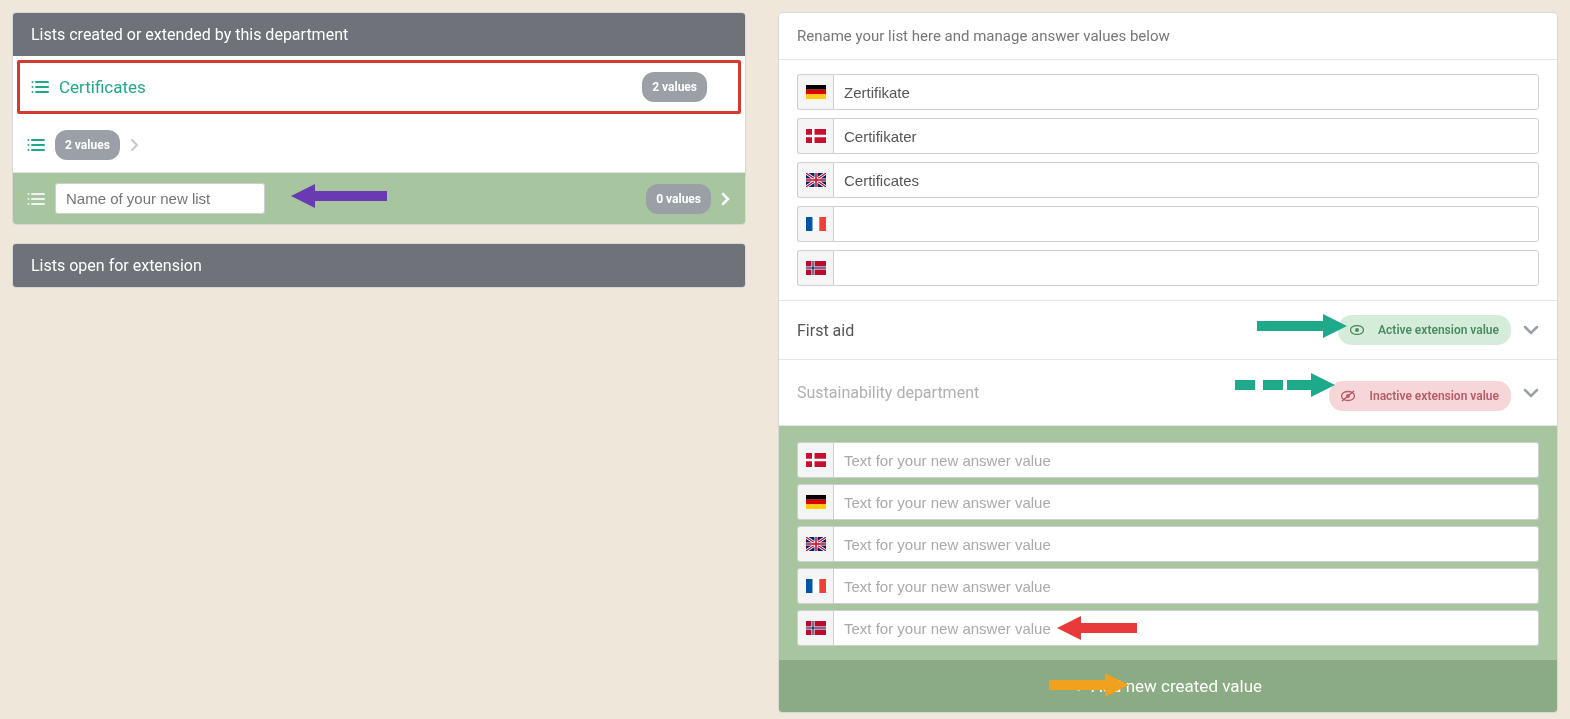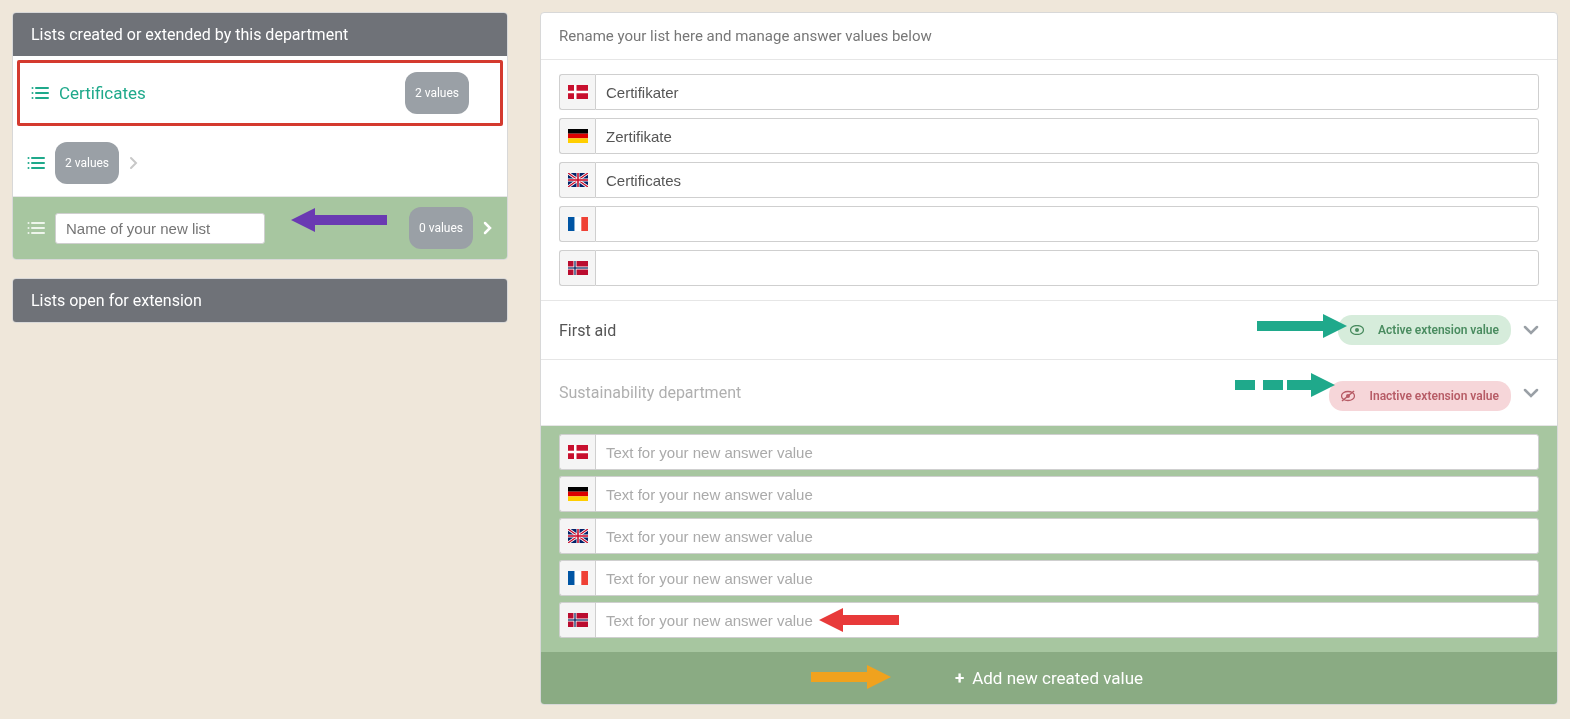"Lists created or extended by" .col-left { width: 496px -> 734px }
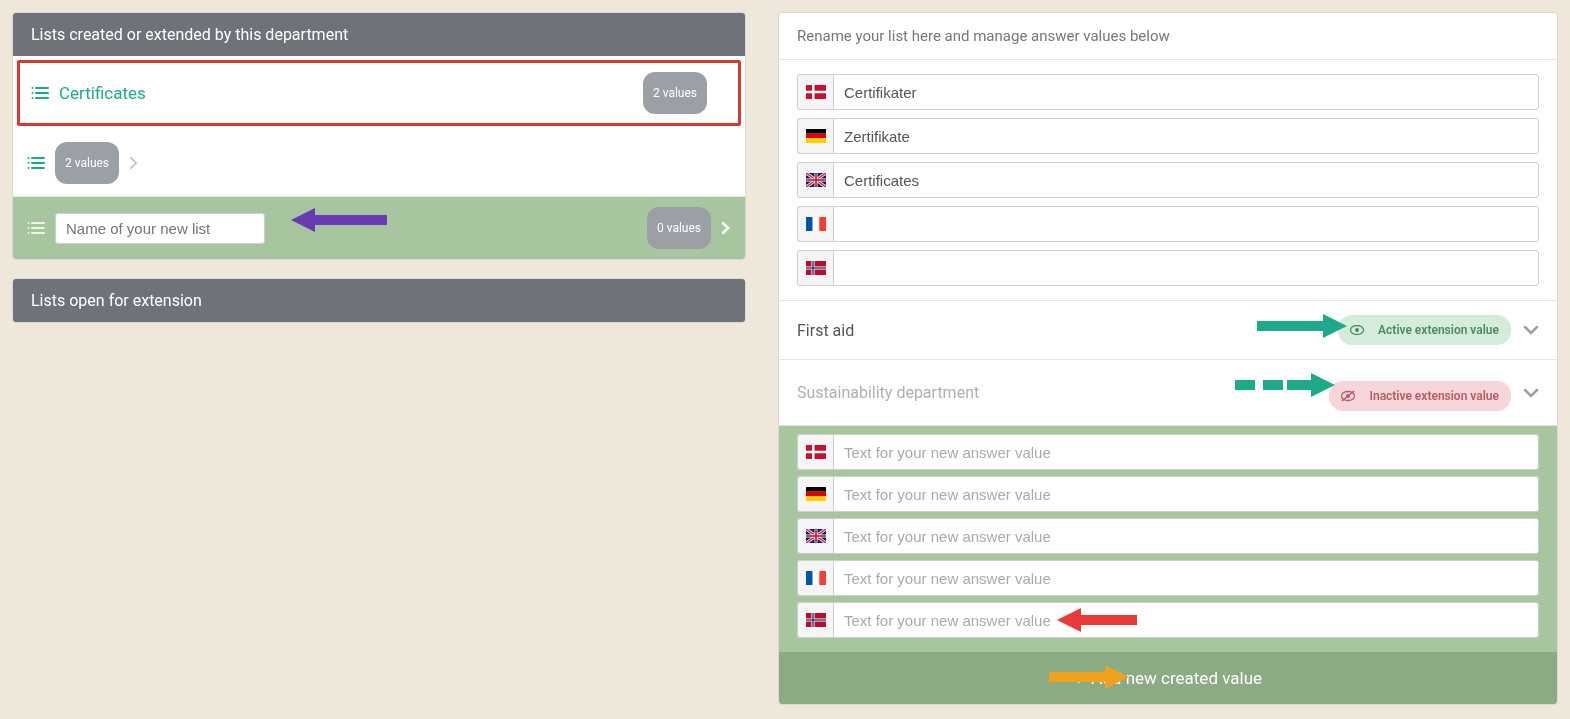"2 values" .value-badge { font-weight: 400 -> 700; padding: 14px 10px -> 8px 10px }
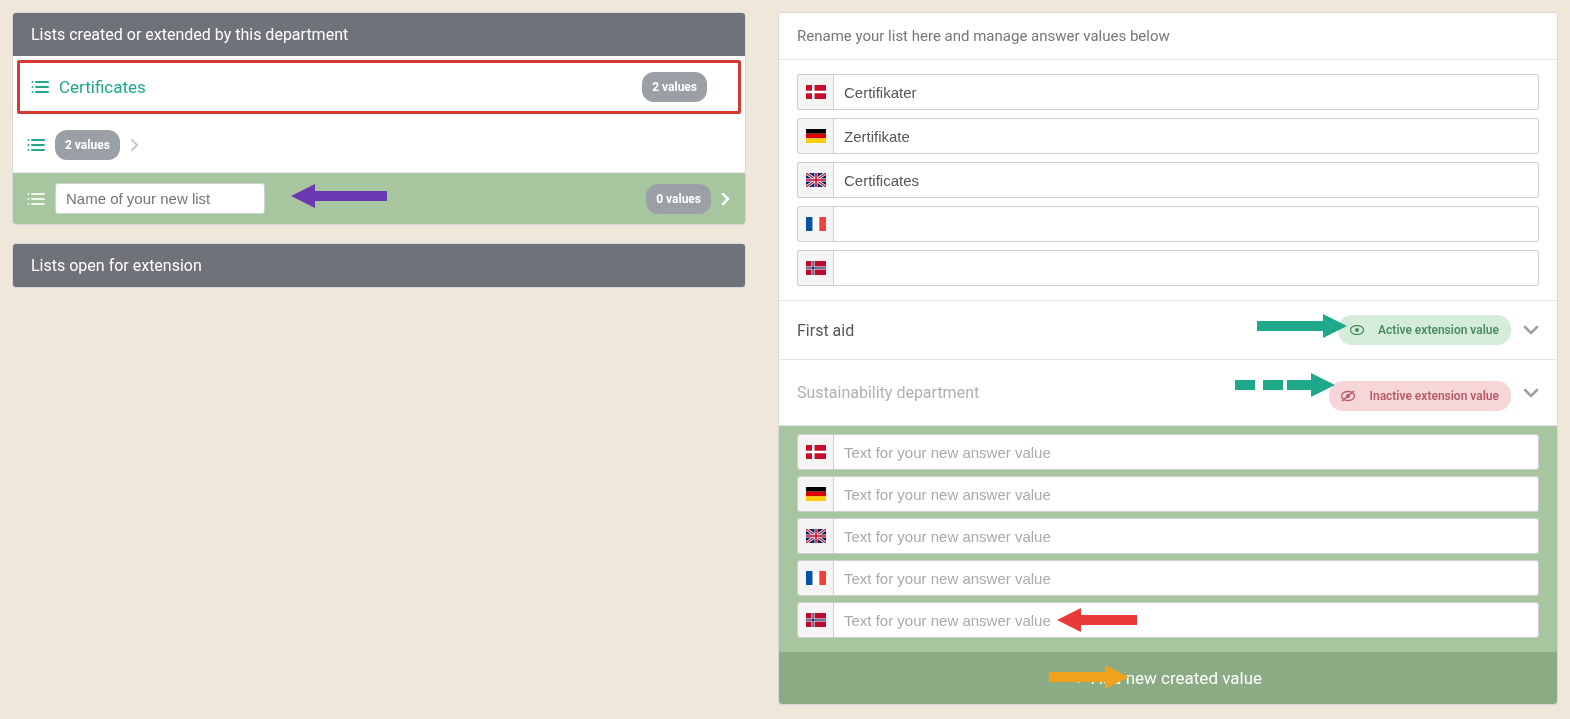"Certifikater" div.lang-row { order: before "Zertifikate" -> after "Zertifikate" }
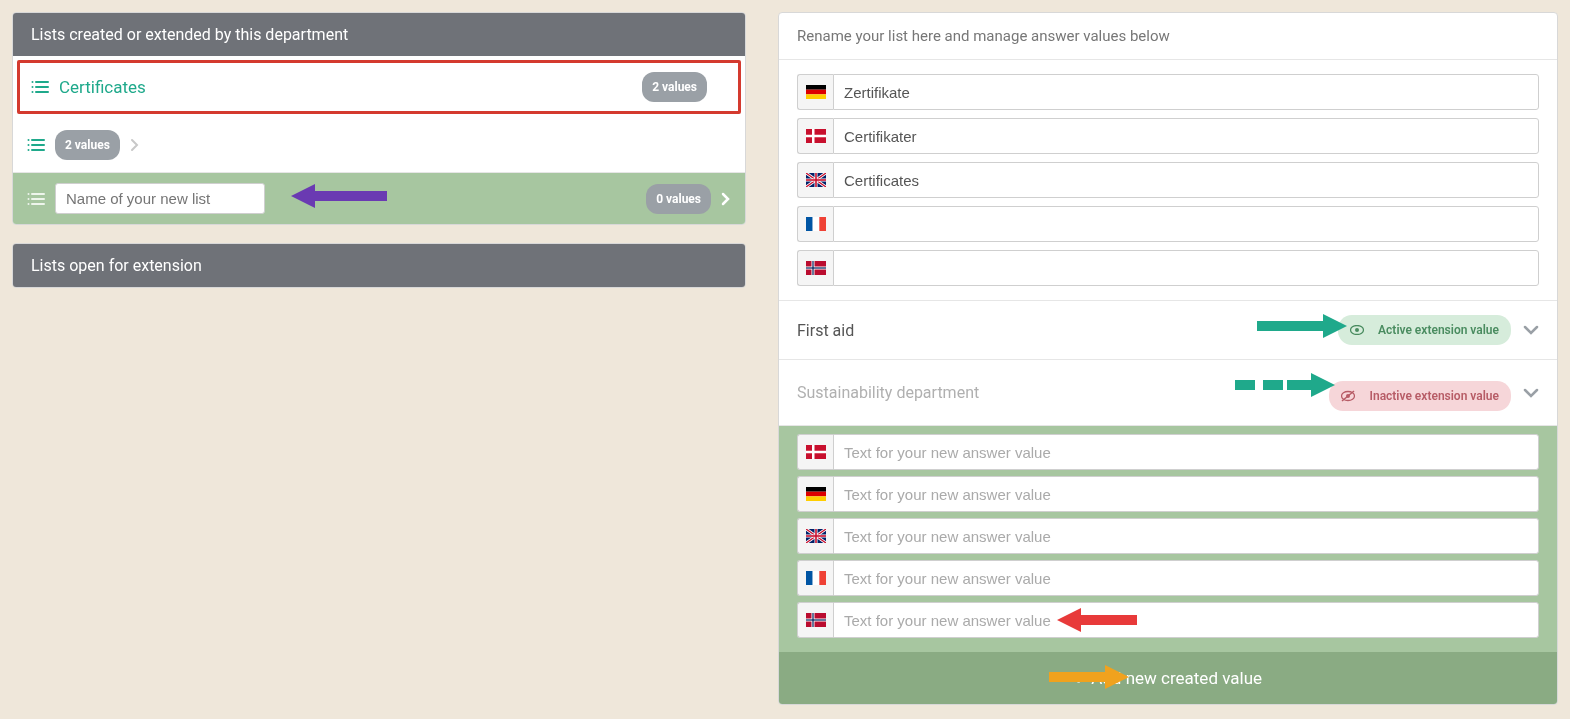"Text for your new answer" .new-value-block { padding: 2px 18px 14px 18px -> 10px 18px 14px 18px }
